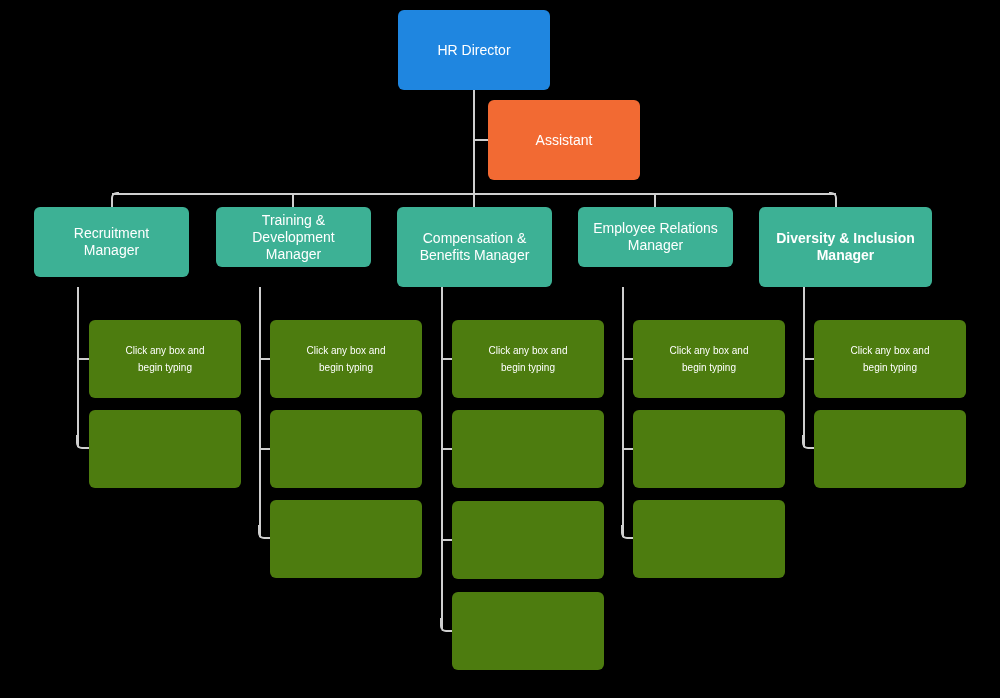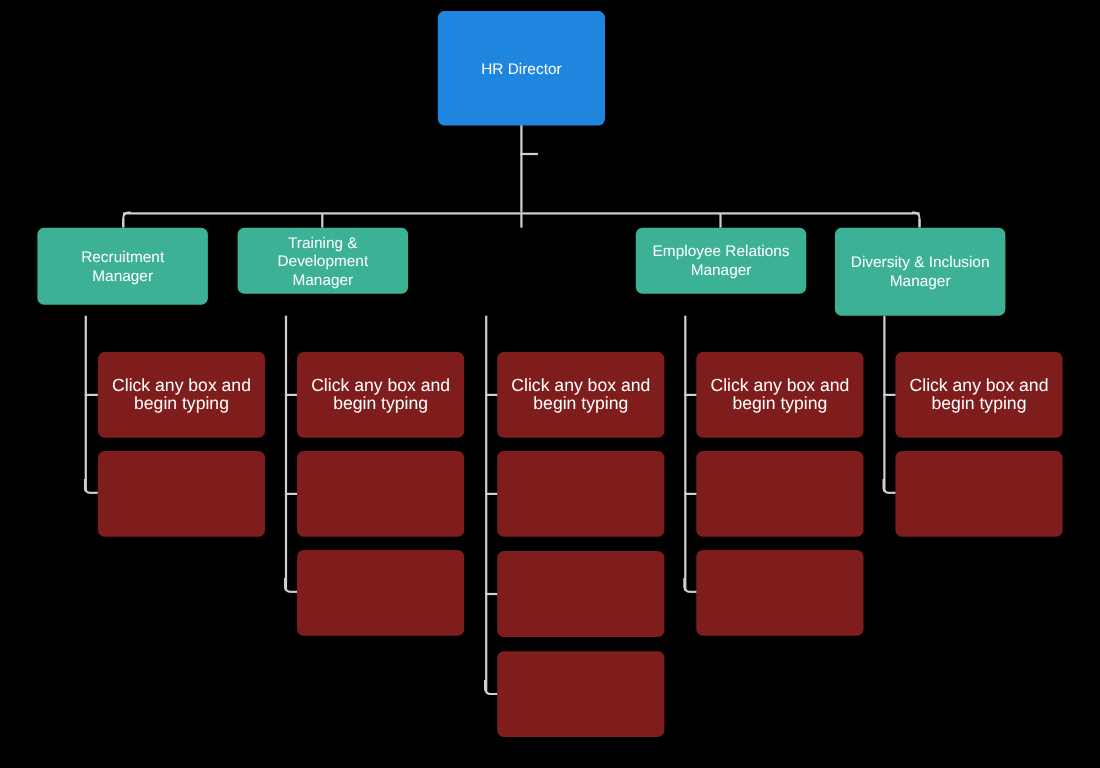"HR Director" div.node { height: 104px -> 80px }
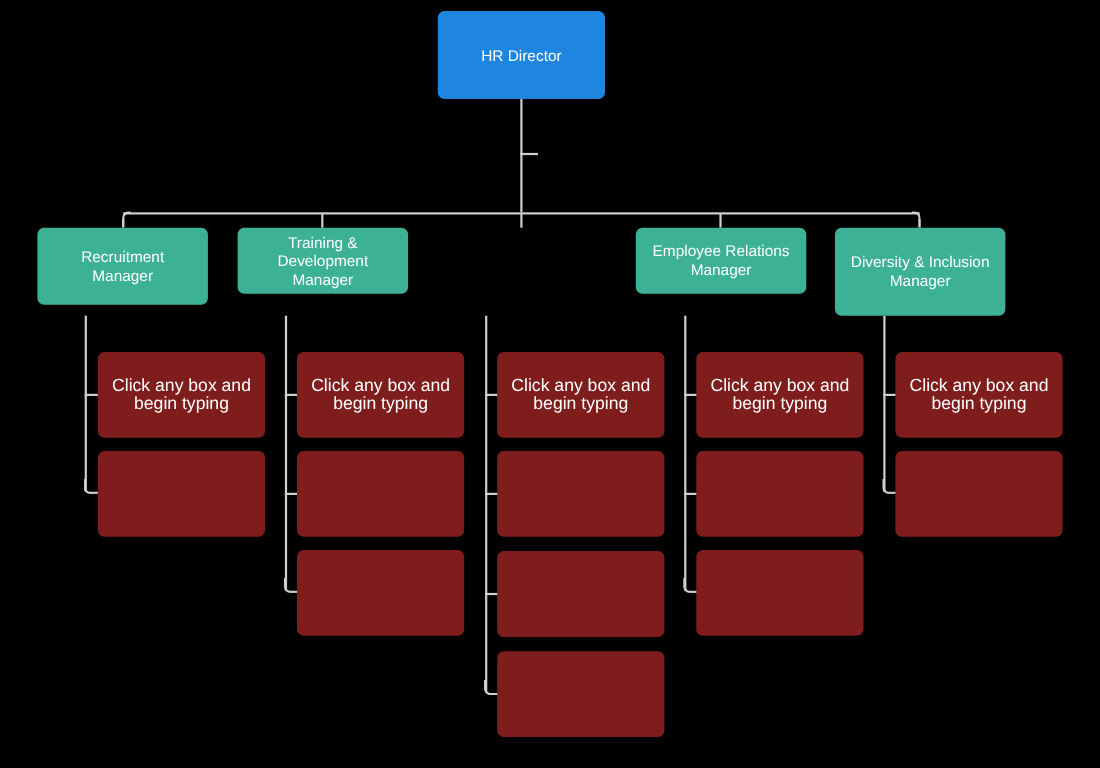"Assistant" div.node { html: none -> <div>Assistant</div> }
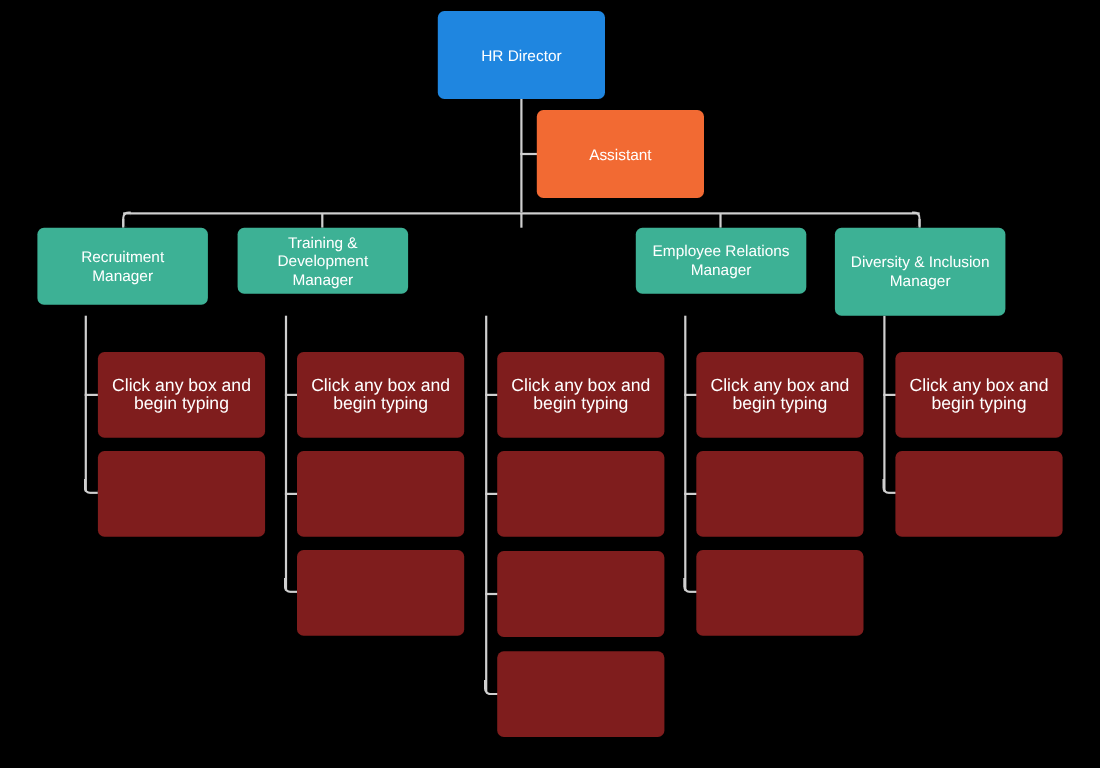"Compensation &" div.node { html: none -> <div>Compensation &amp; Benefits Manager</div> }
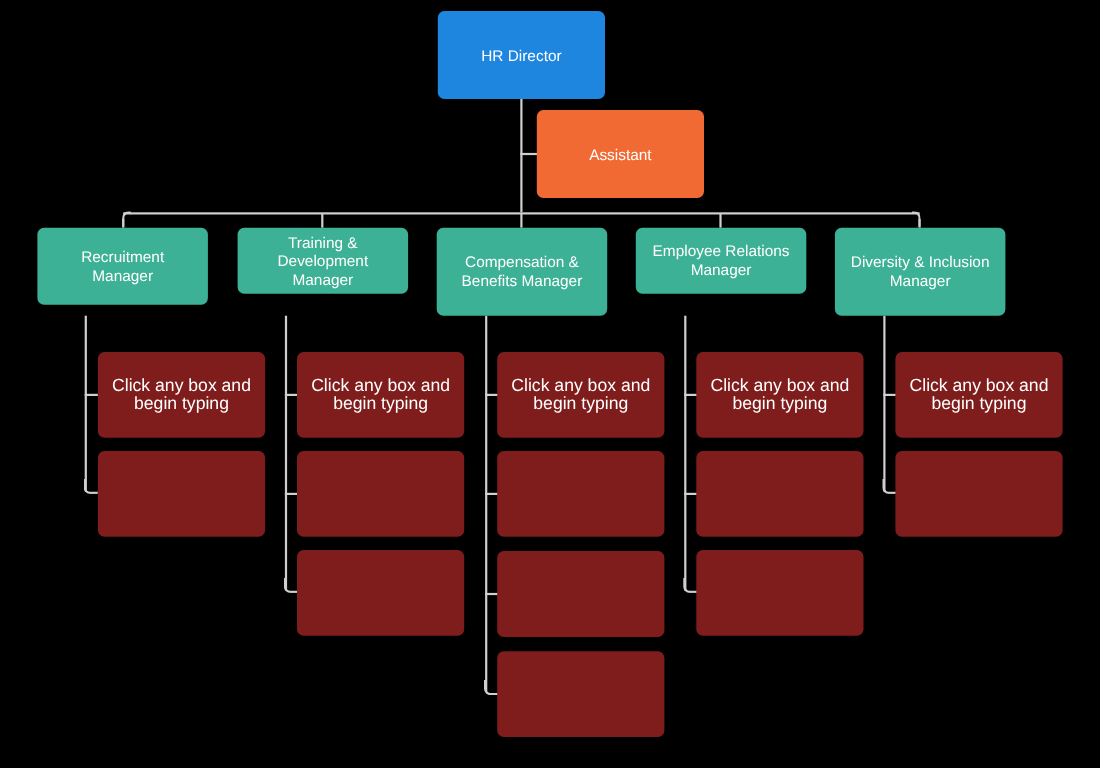"Diversity & Inclusion" div.node { font-weight: none -> bold; width: 155px -> 173px }
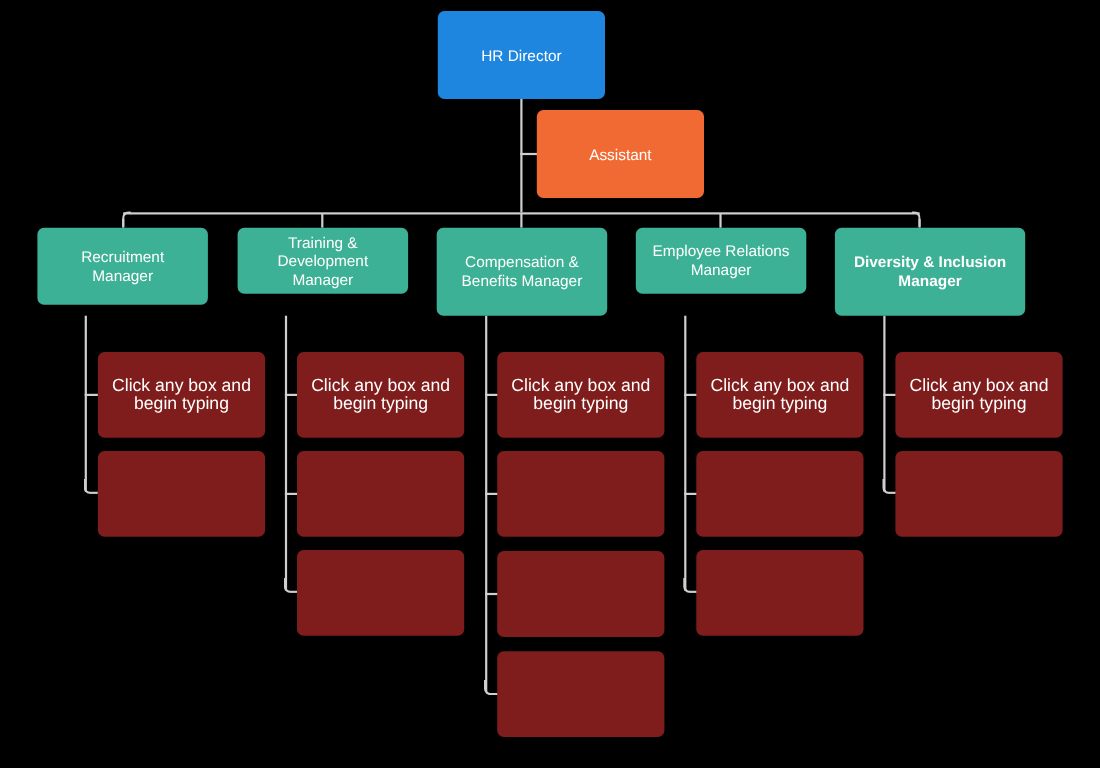"Click any box and" .node.leaf { background: #7f1d1d -> #4d7c0f; font-size: 16px -> 10px }
